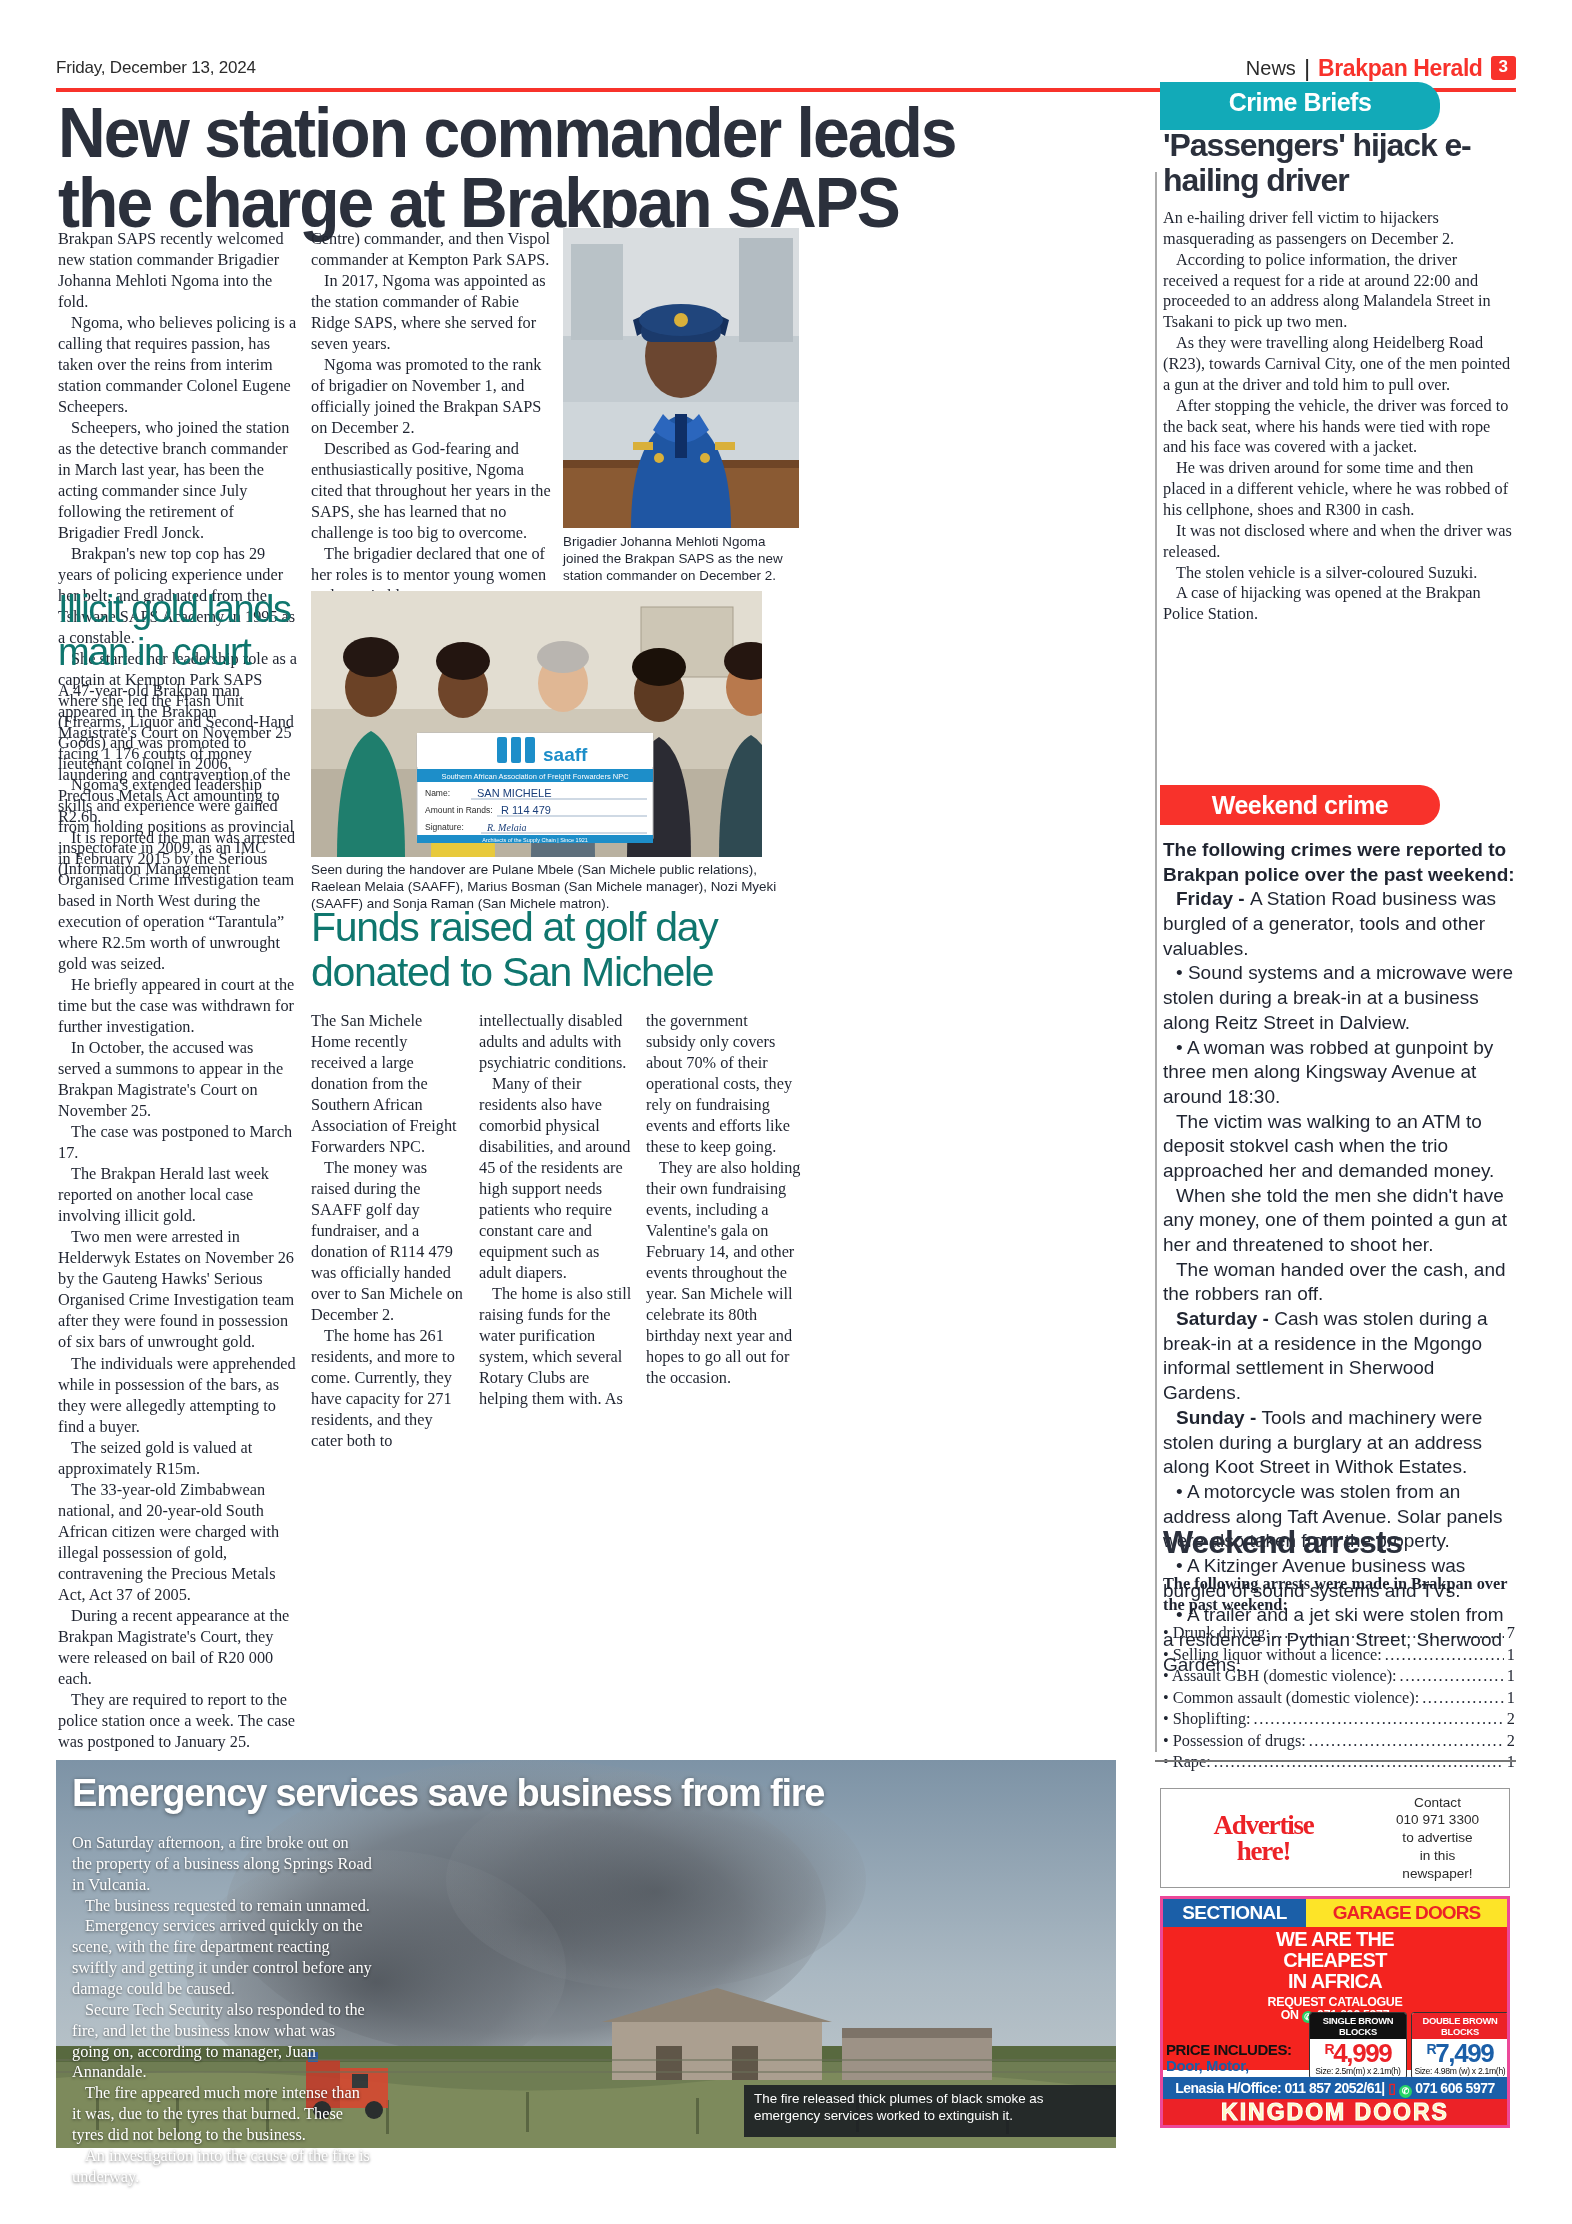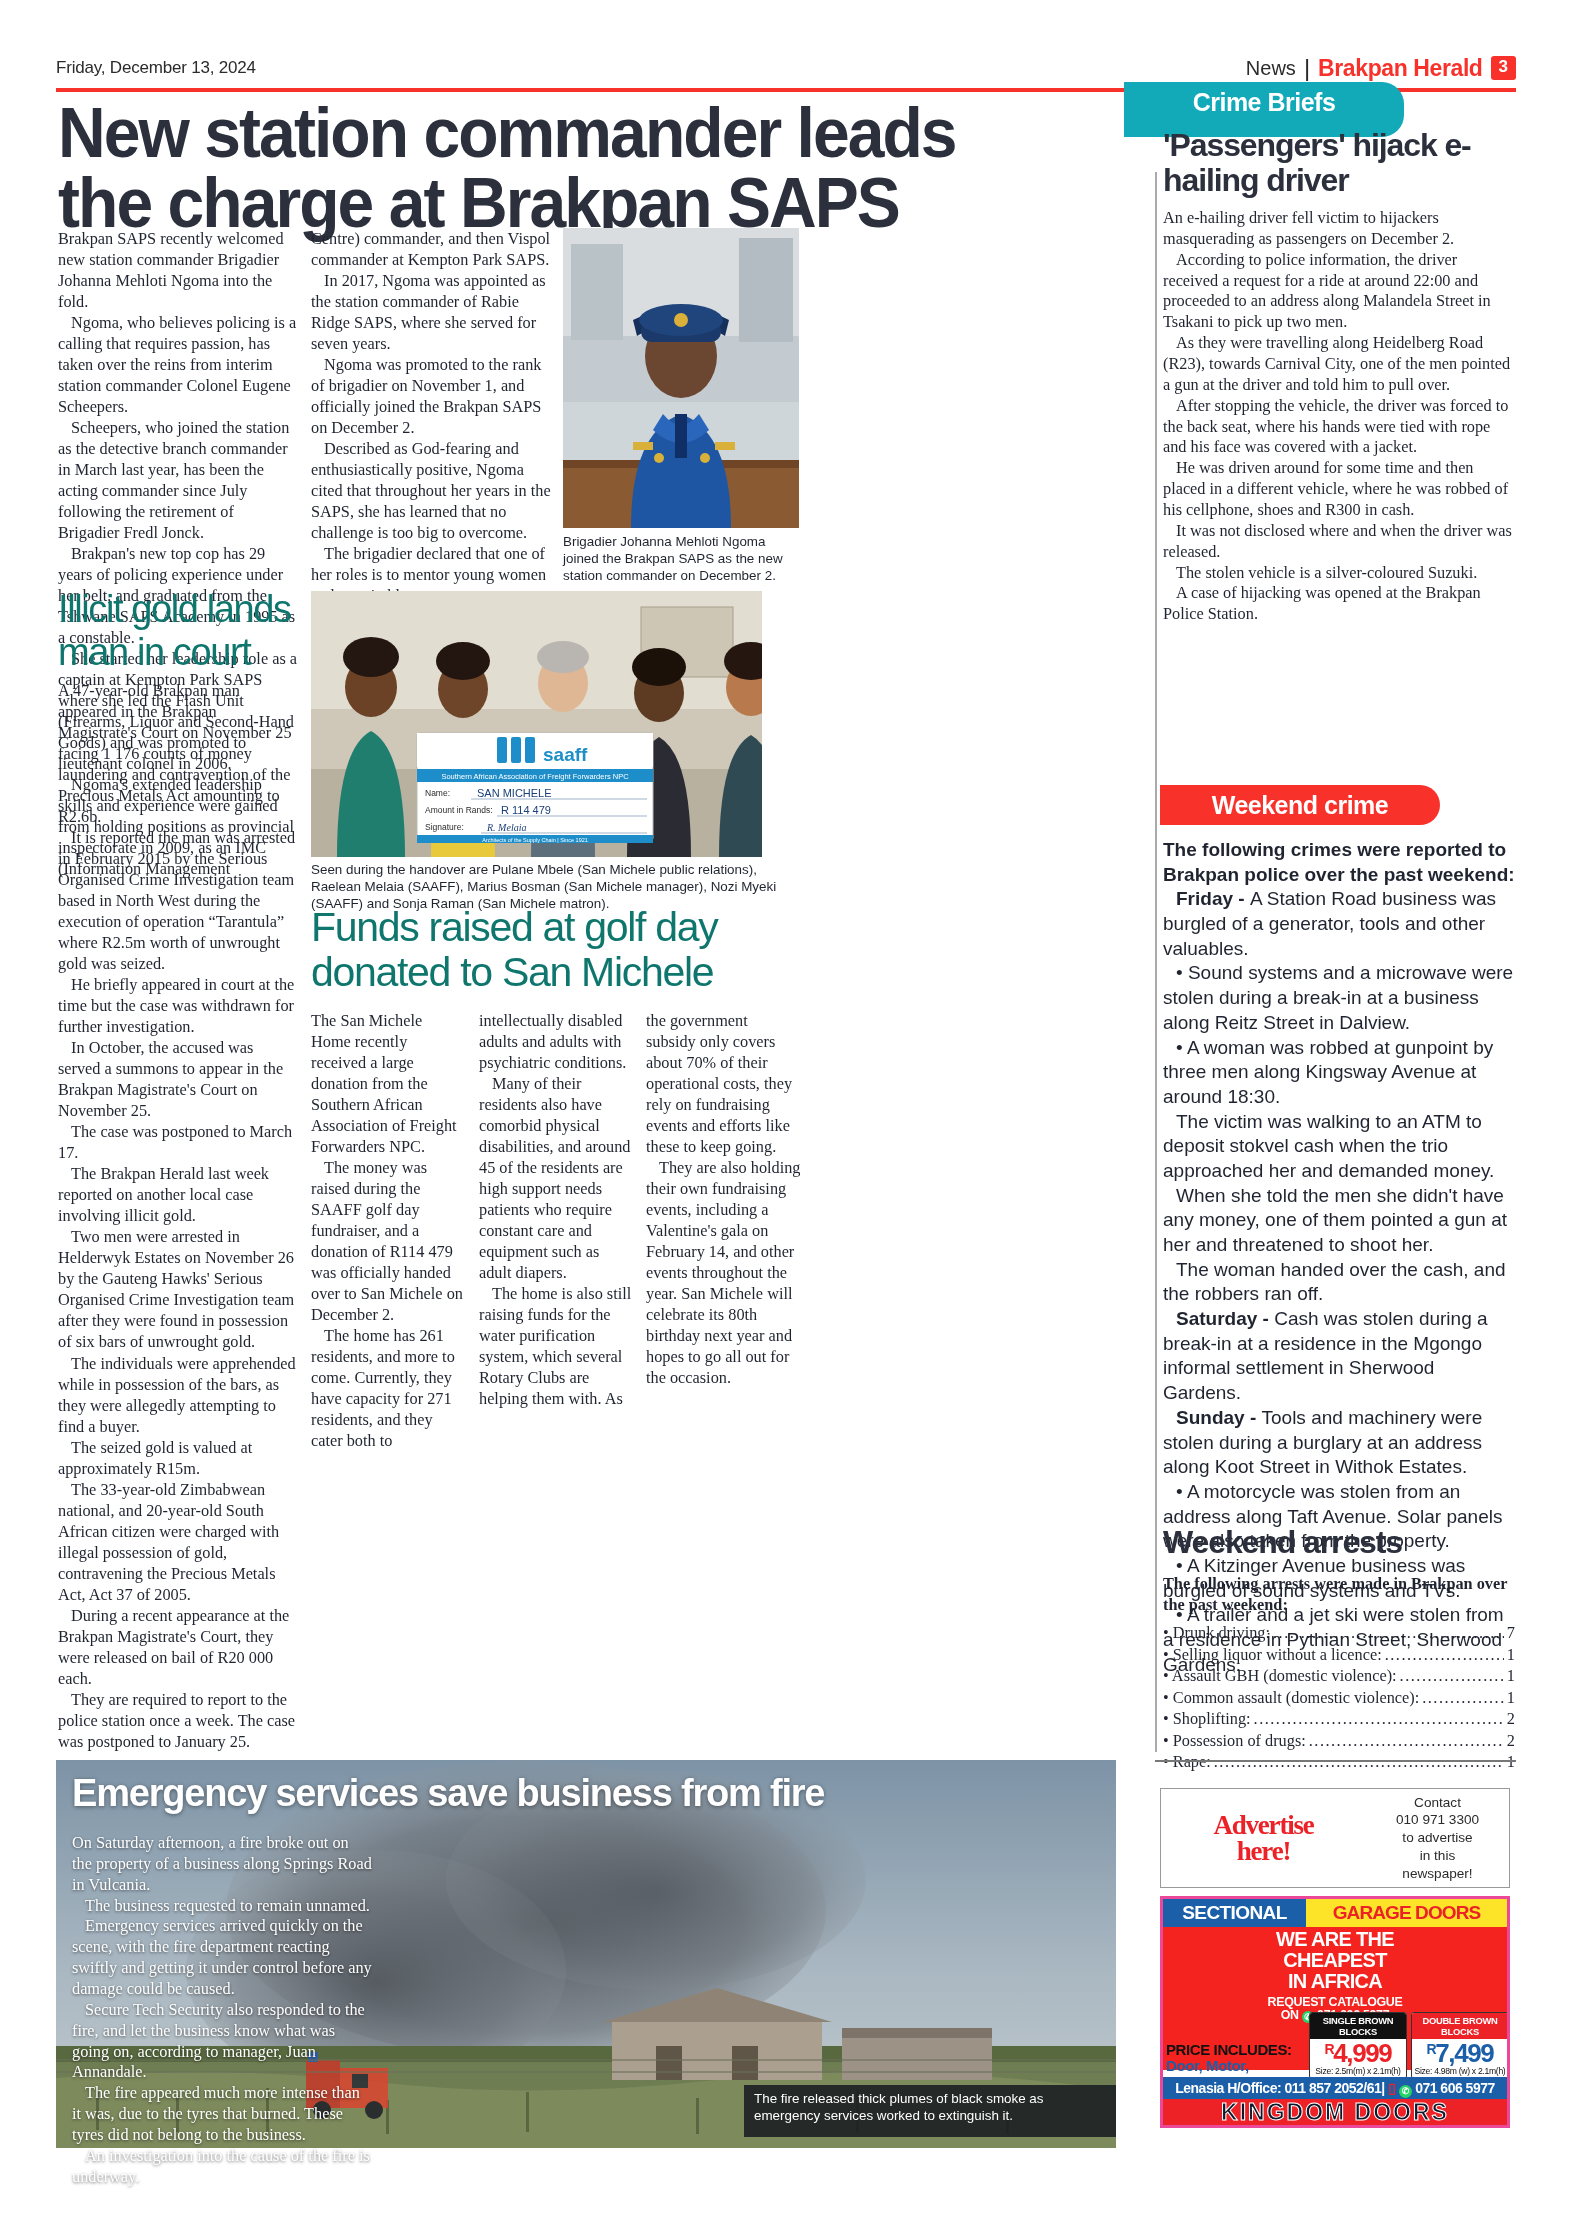"Crime Briefs" #crime-briefs-pill { height: 55px -> 48px; left: 1124px -> 1160px }
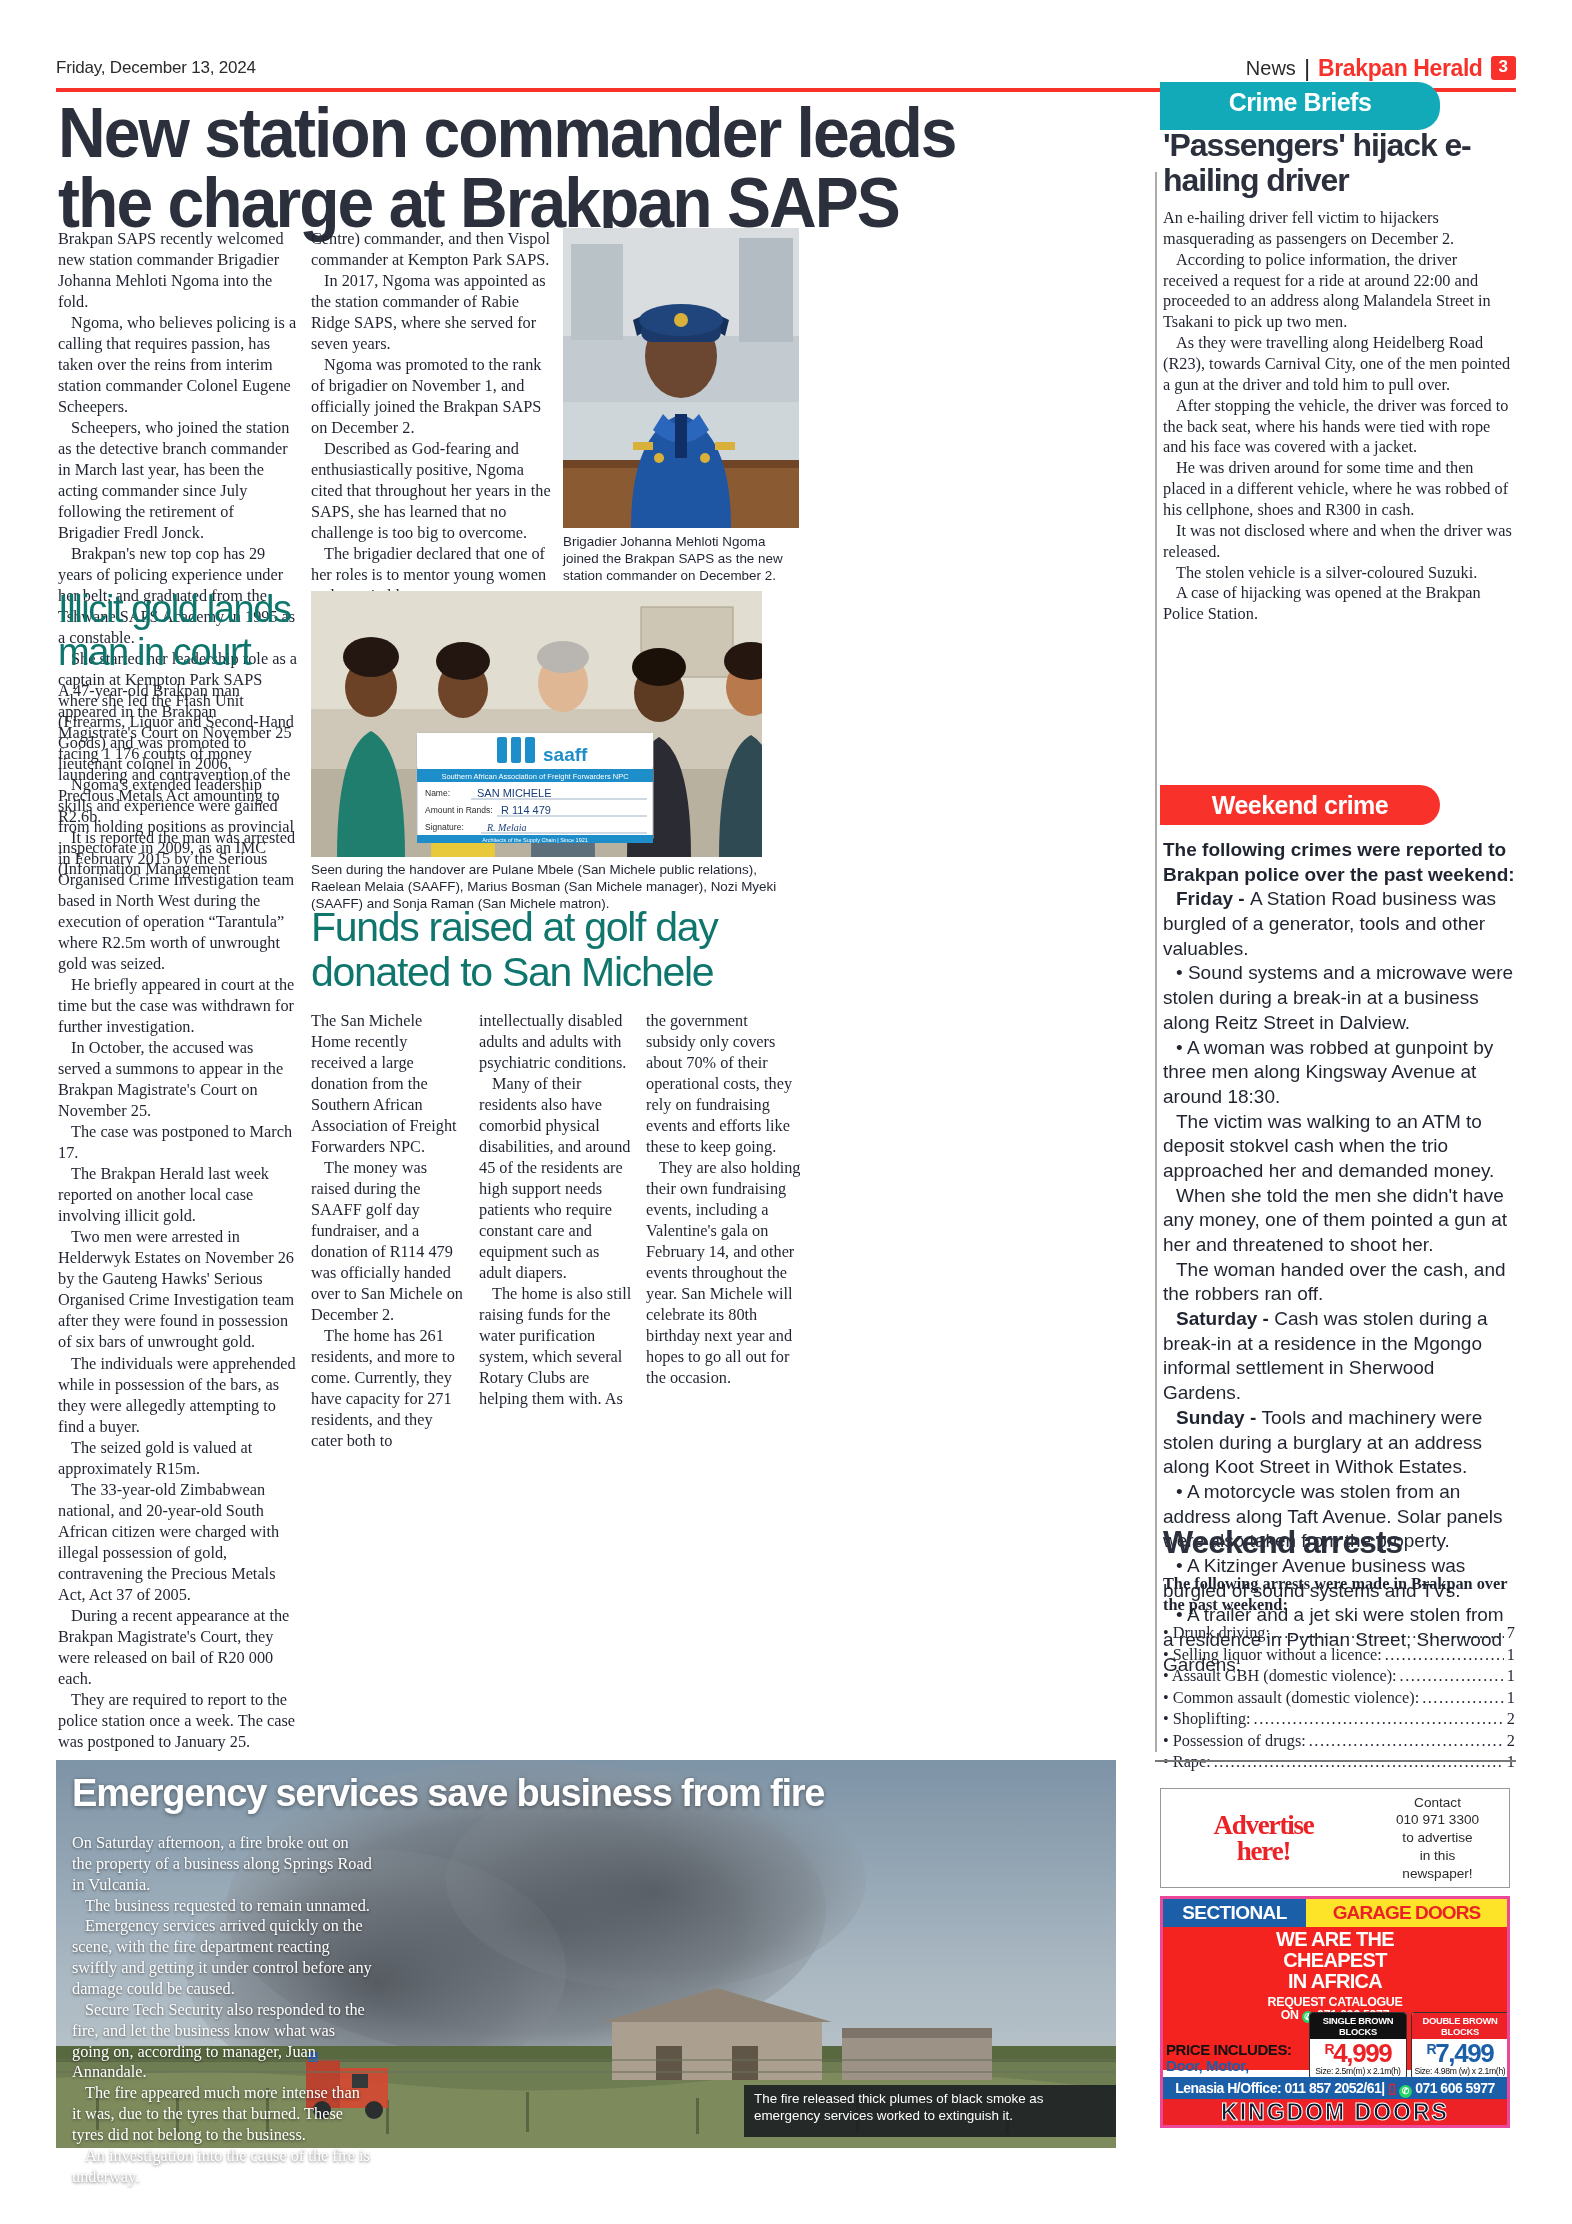"KINGDOM DOORS" .ga-logo { color: #0f172a -> #fef9c3 }
